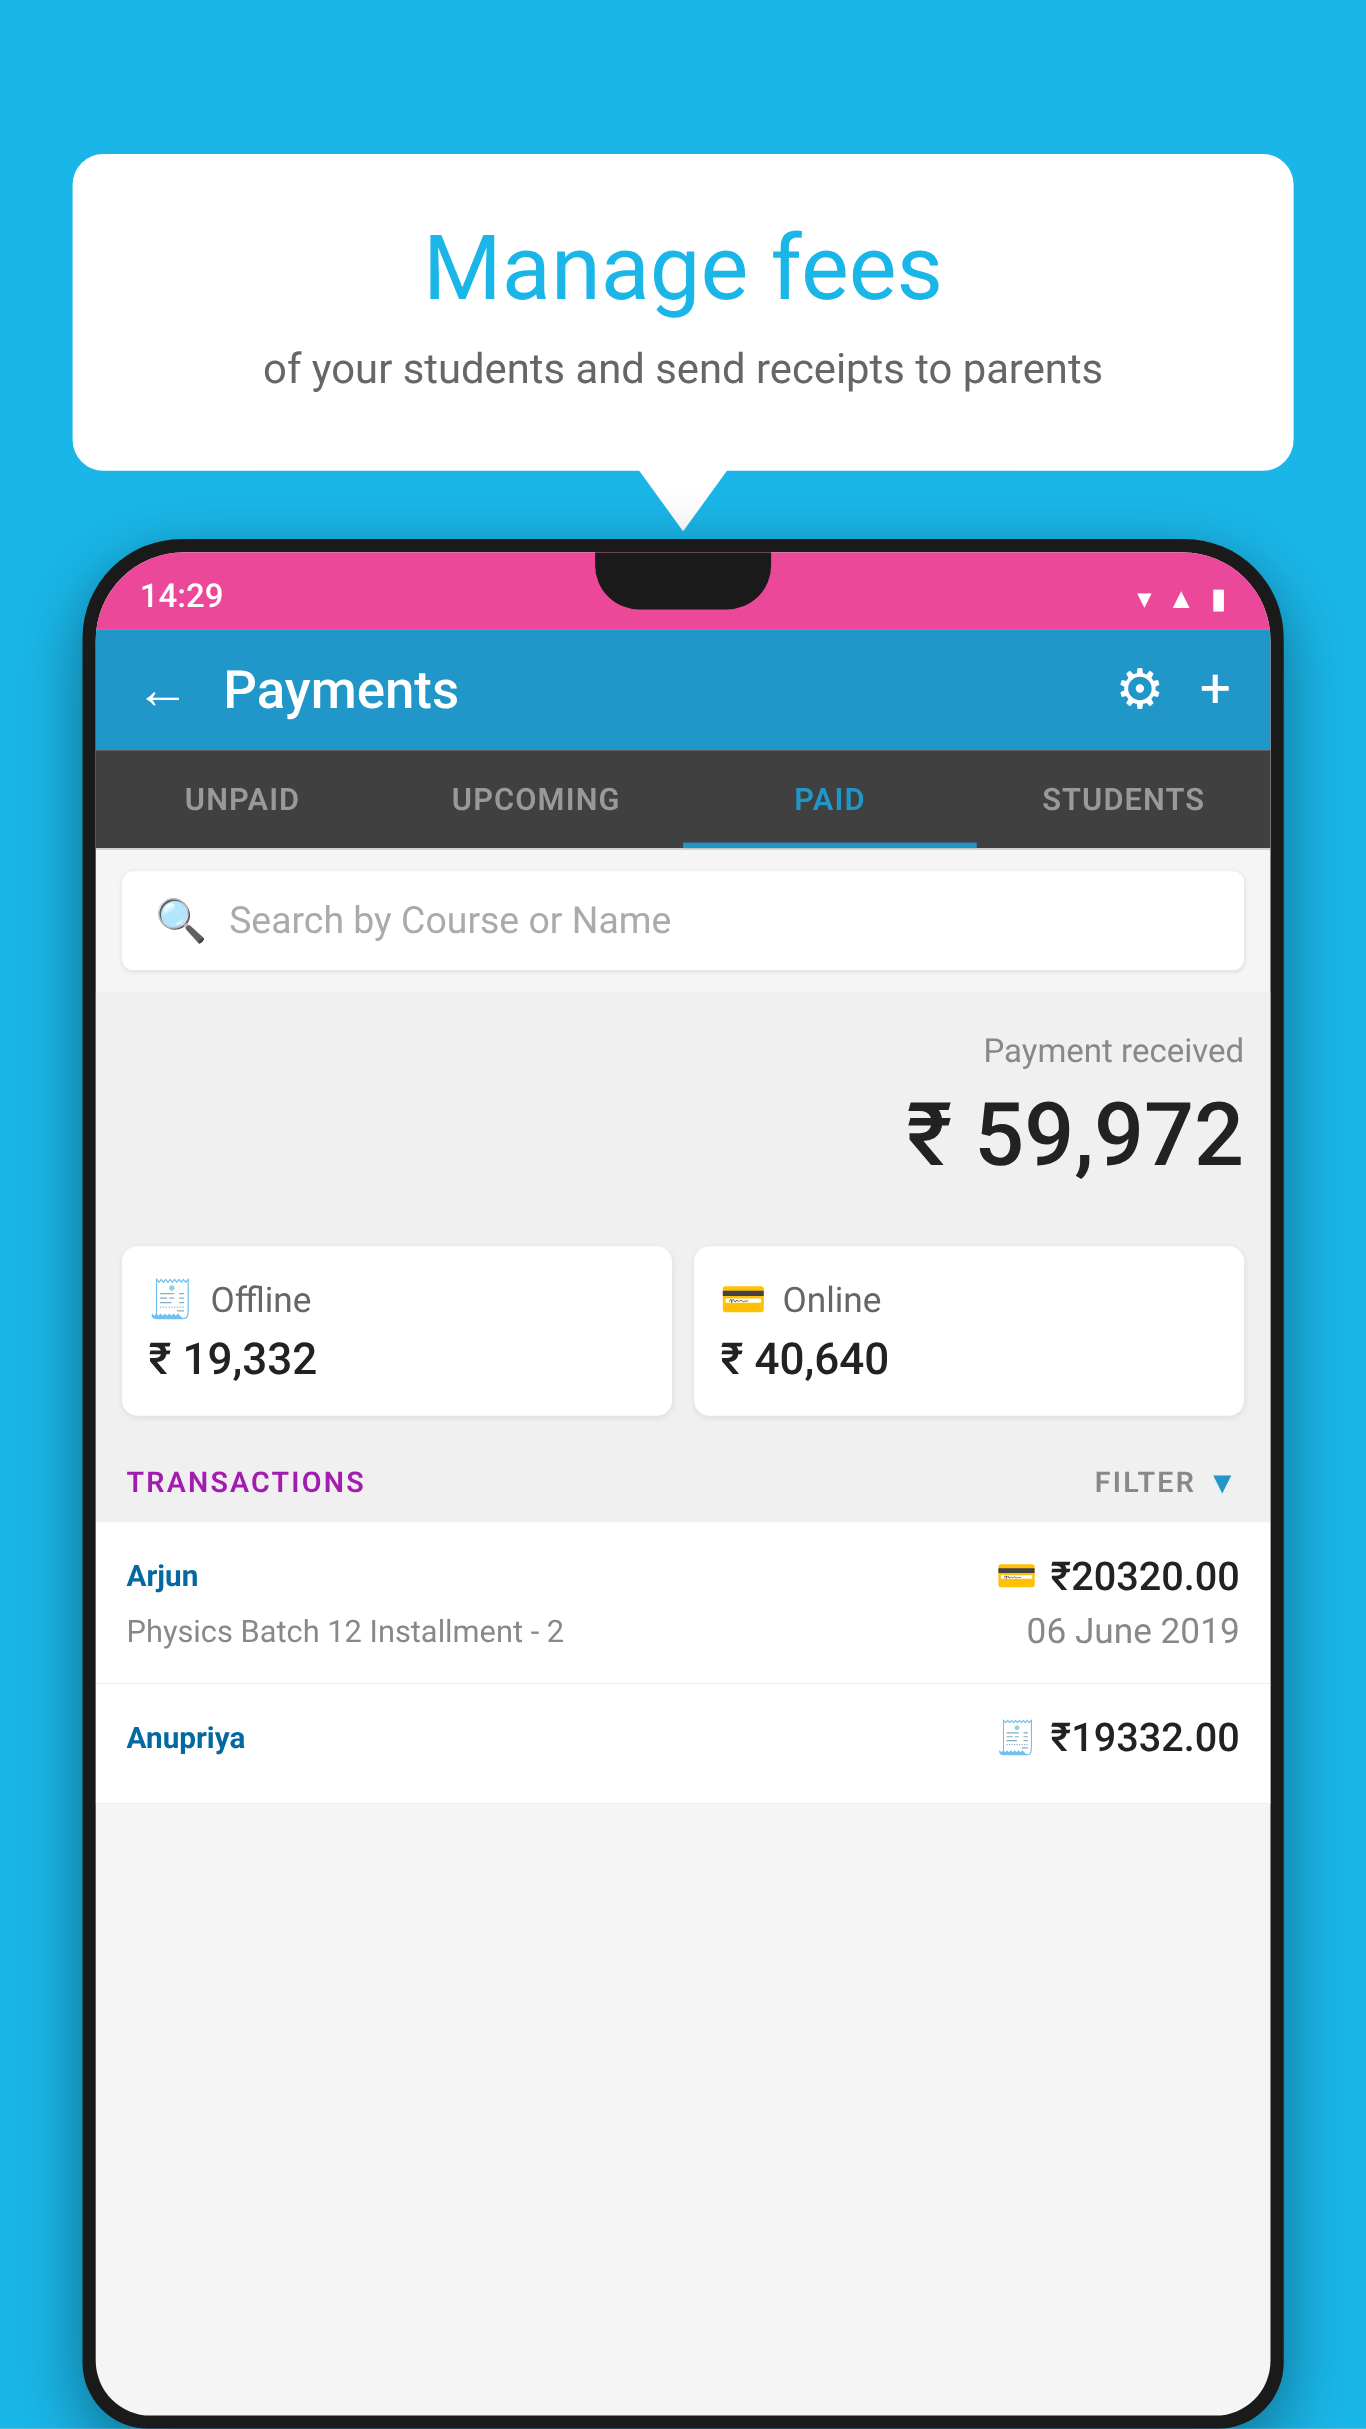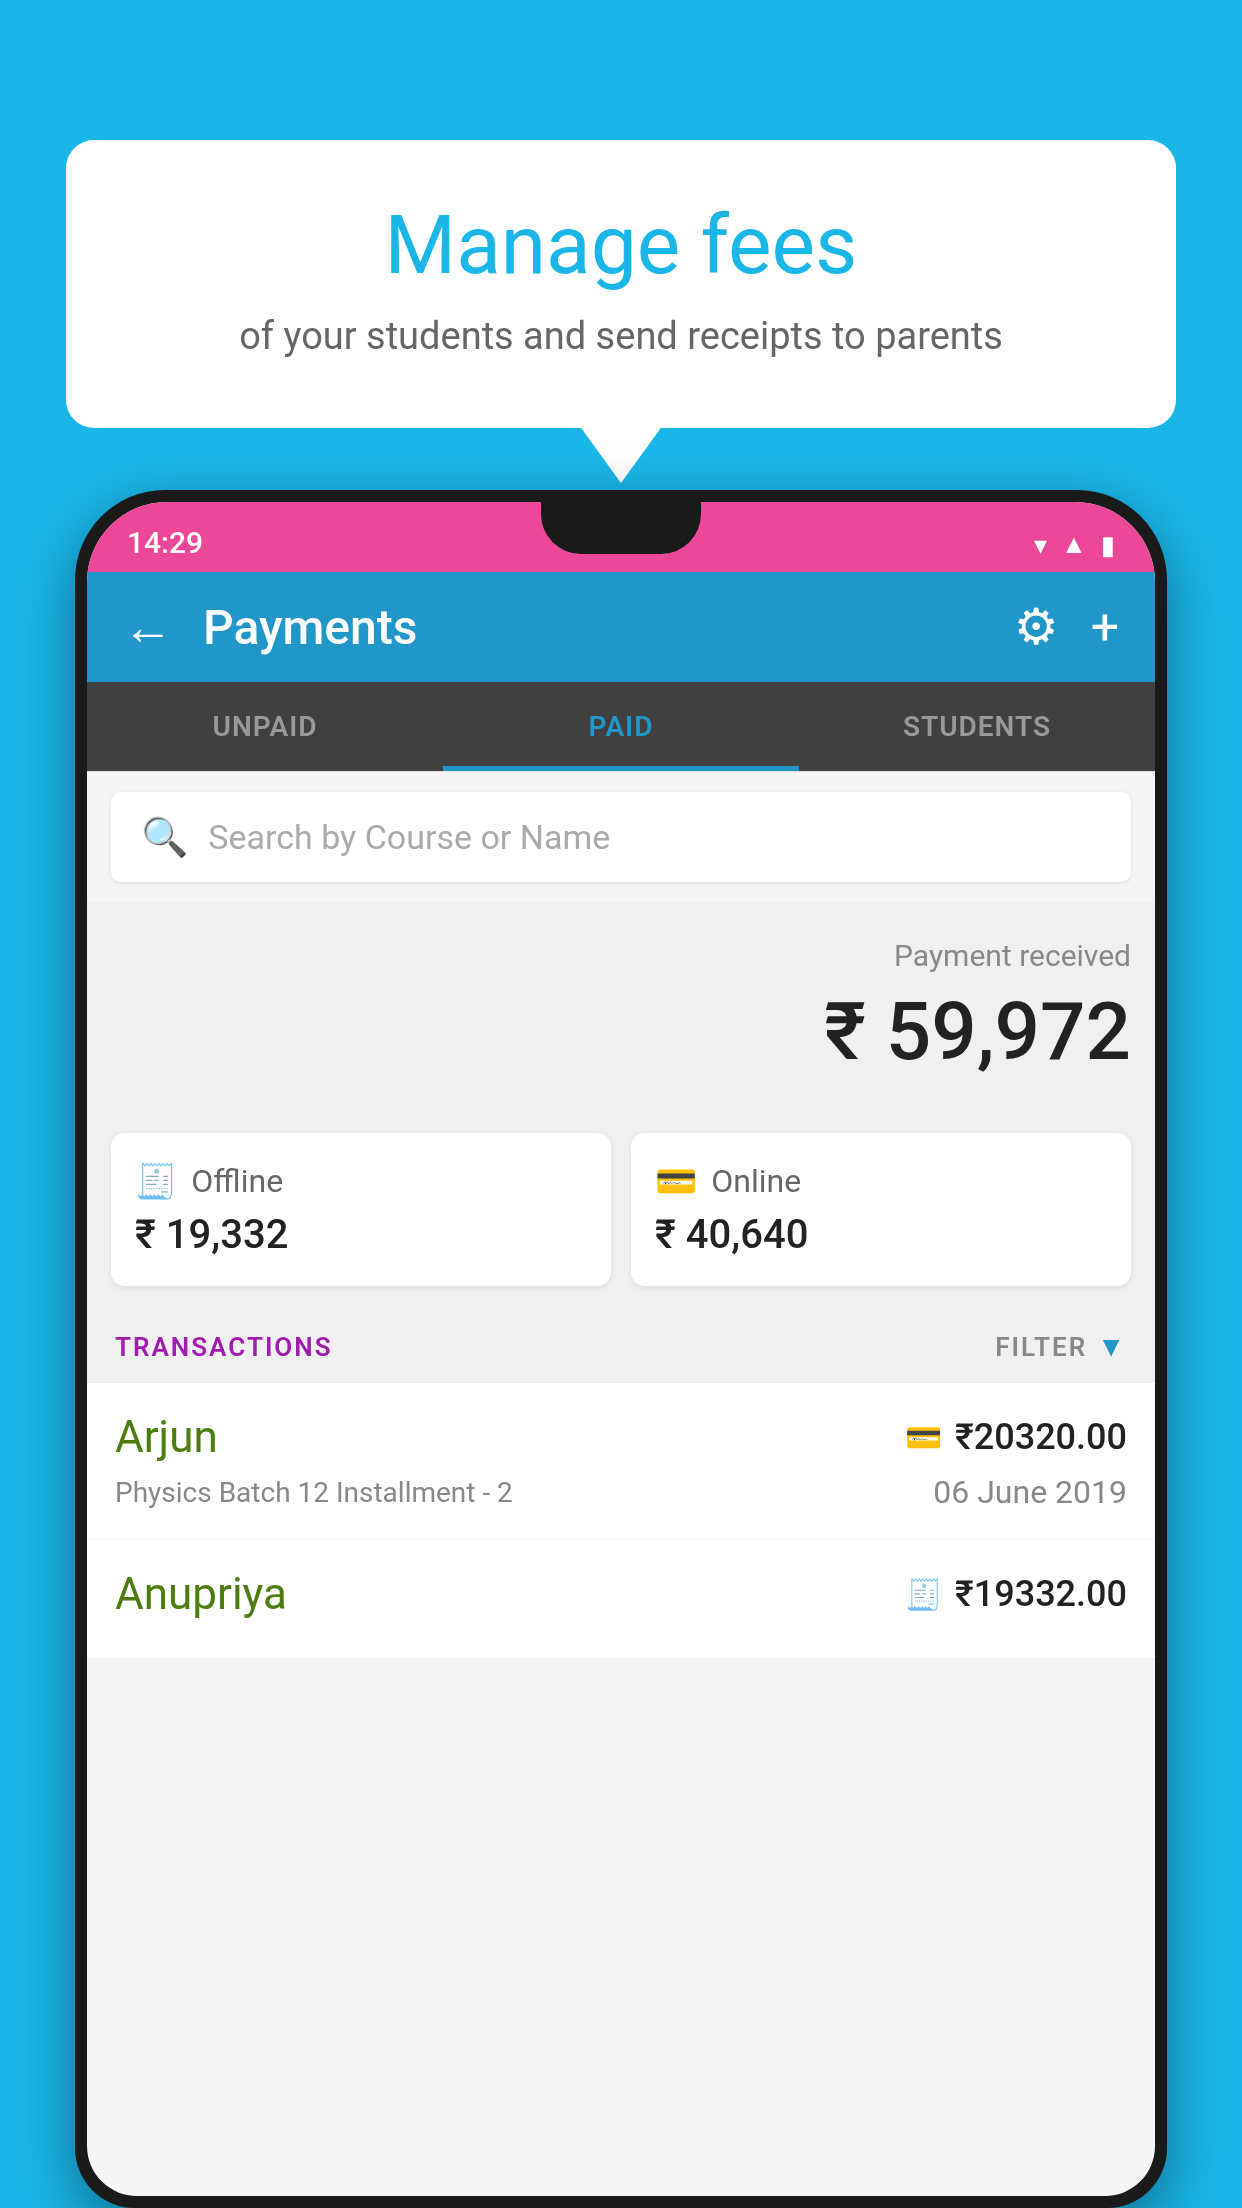"UPCOMING" div.tab { html: none -> <div> <span>UPCOMING</span> </div> }
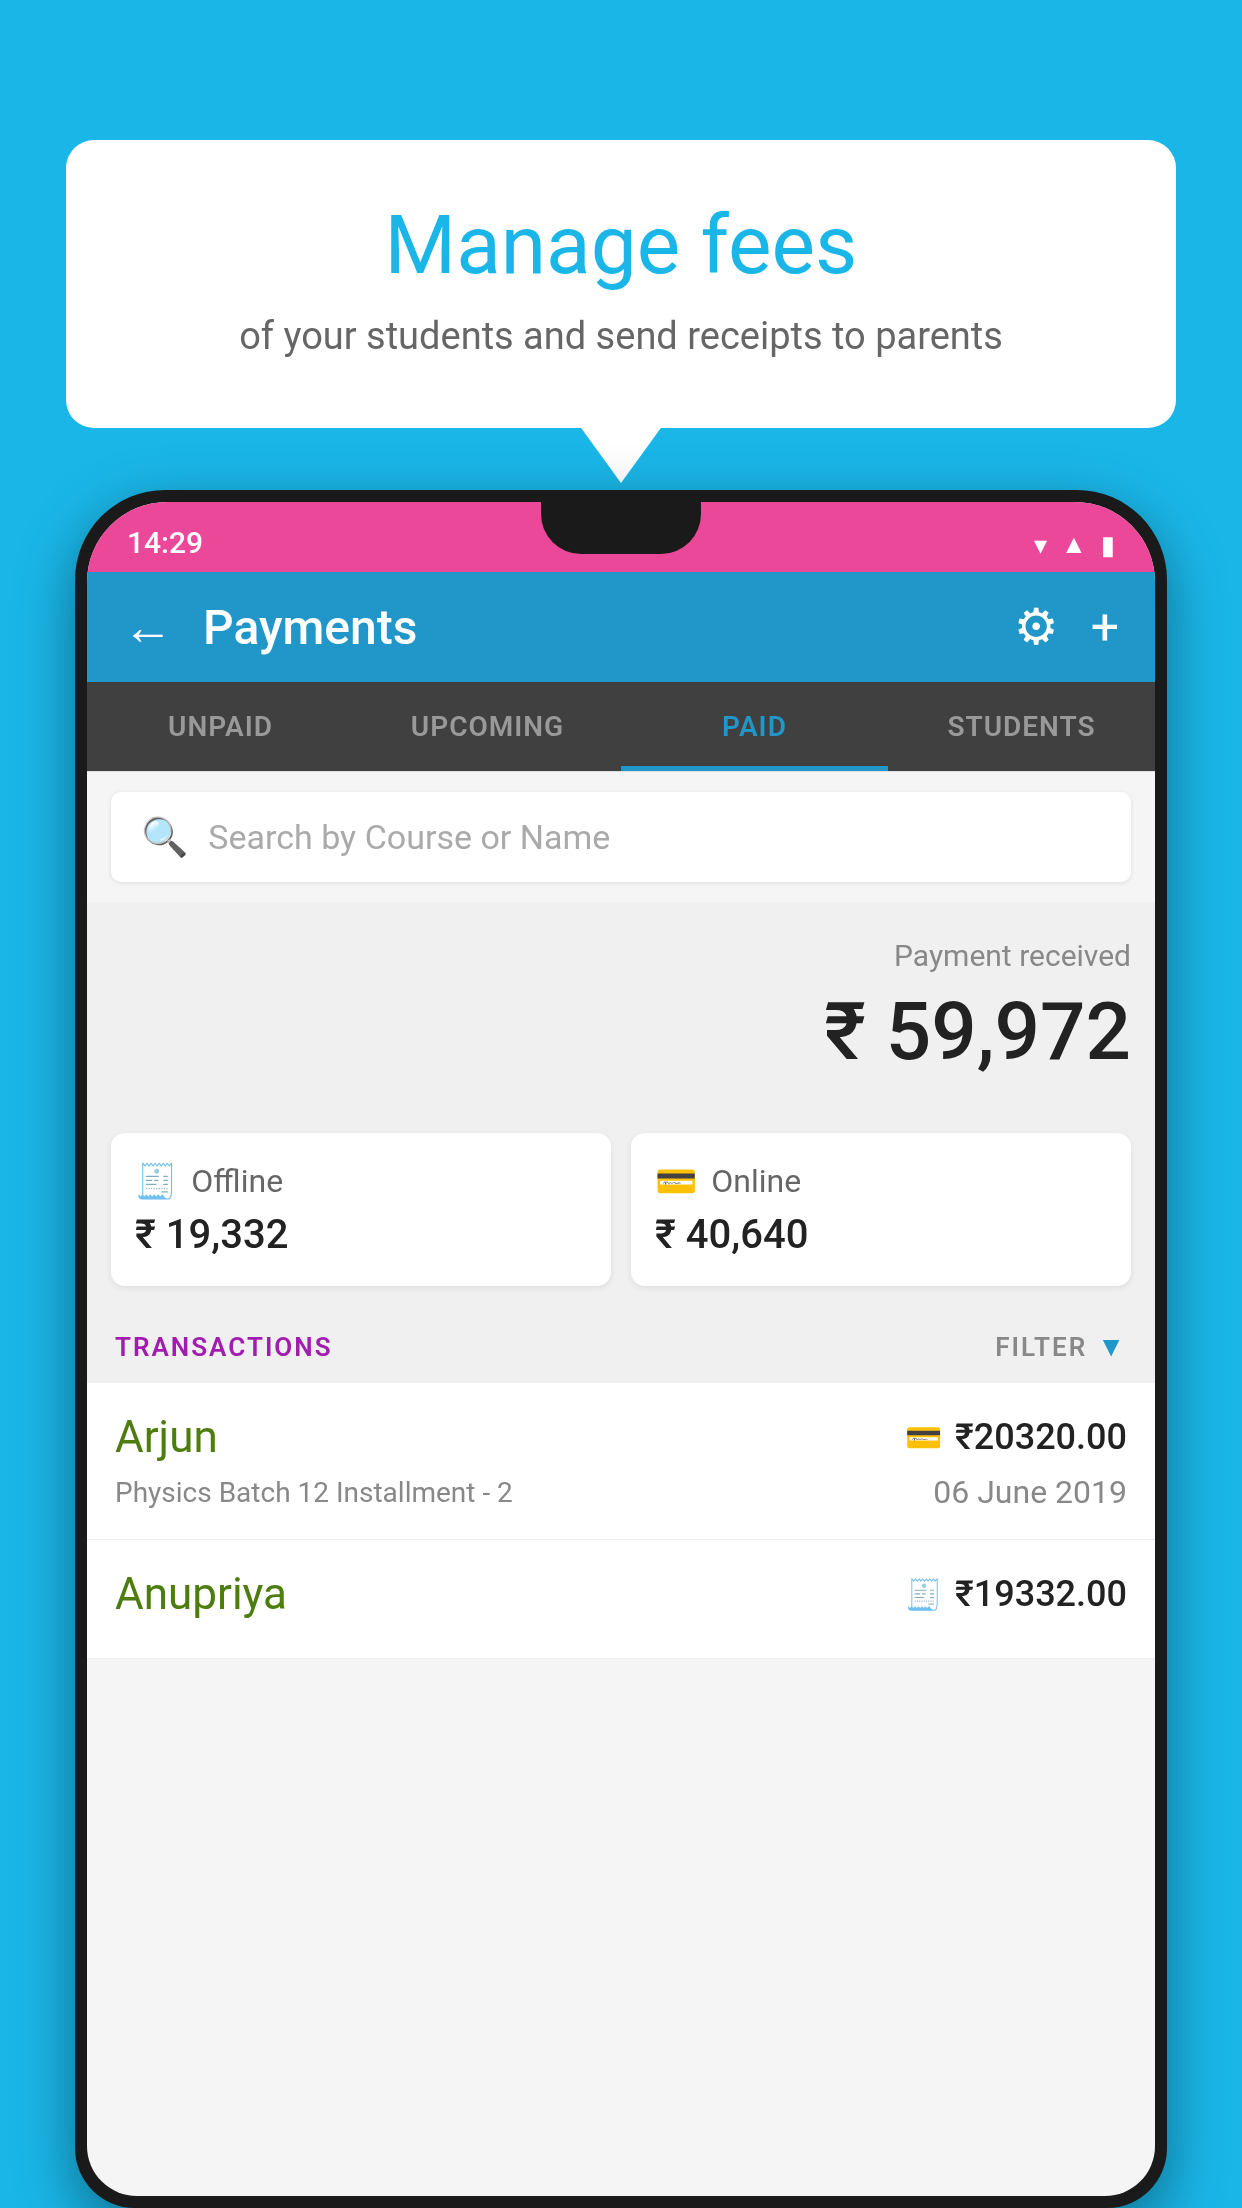"Arjun" .transaction-name { color: #4d7c0f -> #0369a1; font-size: 44px -> 27px; font-weight: 400 -> 700 }
